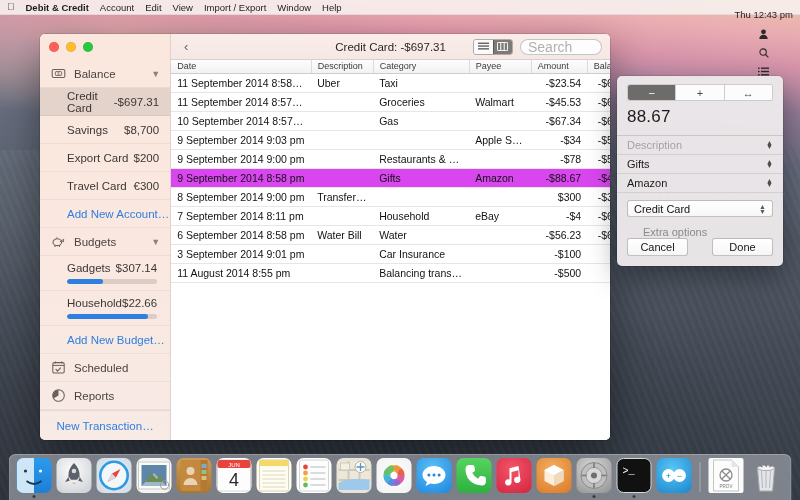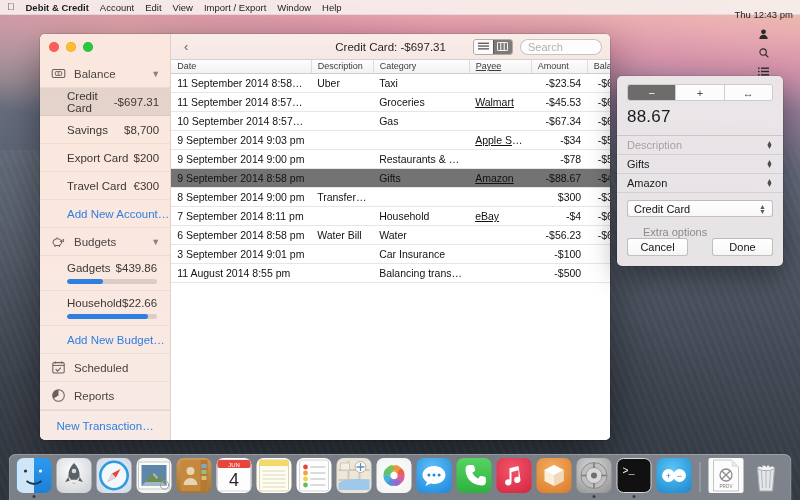"Search" .search-field { font-size: 11px -> 14px }
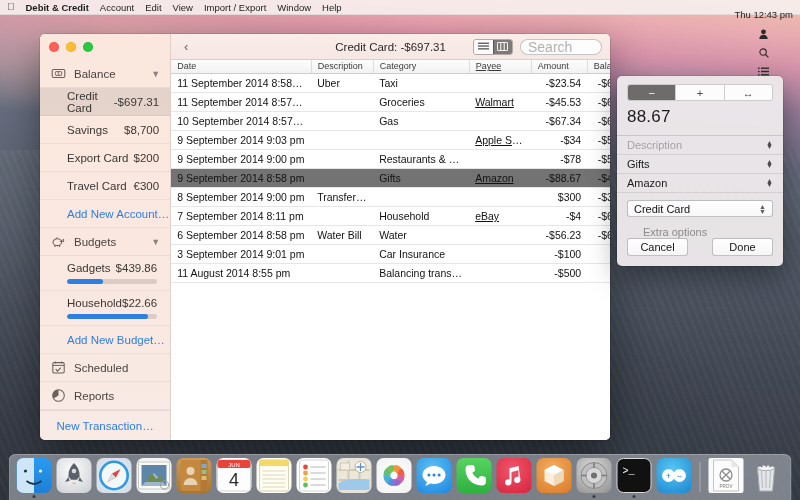"Payee" .c-pay { text-decoration: underline -> none }
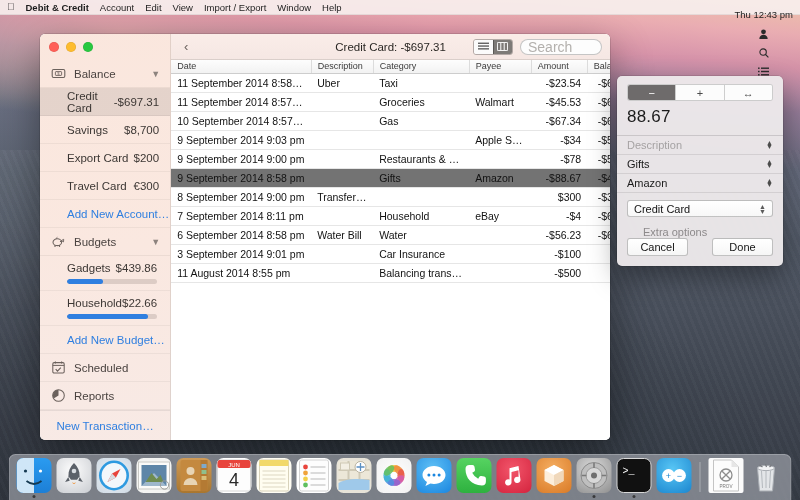"9 September 2014 8:58 pm" table.tx tr.sel td { background: #737373 -> #d946ef }
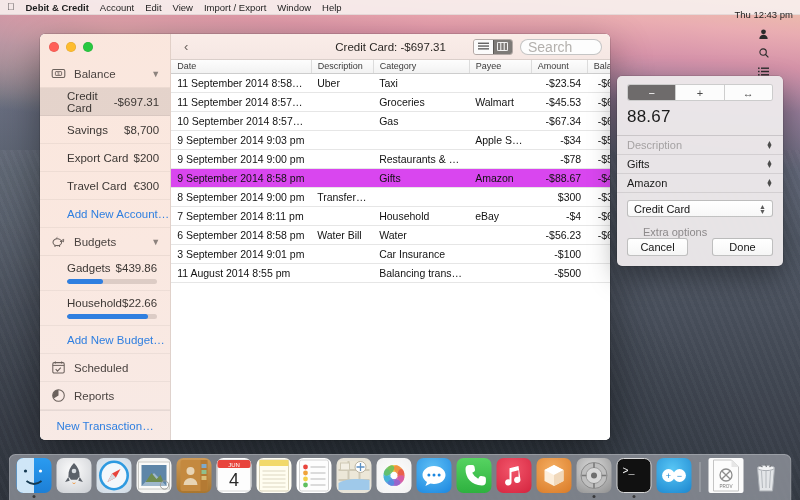"$439.86" span.val { text: $439.86 -> $307.14 }
